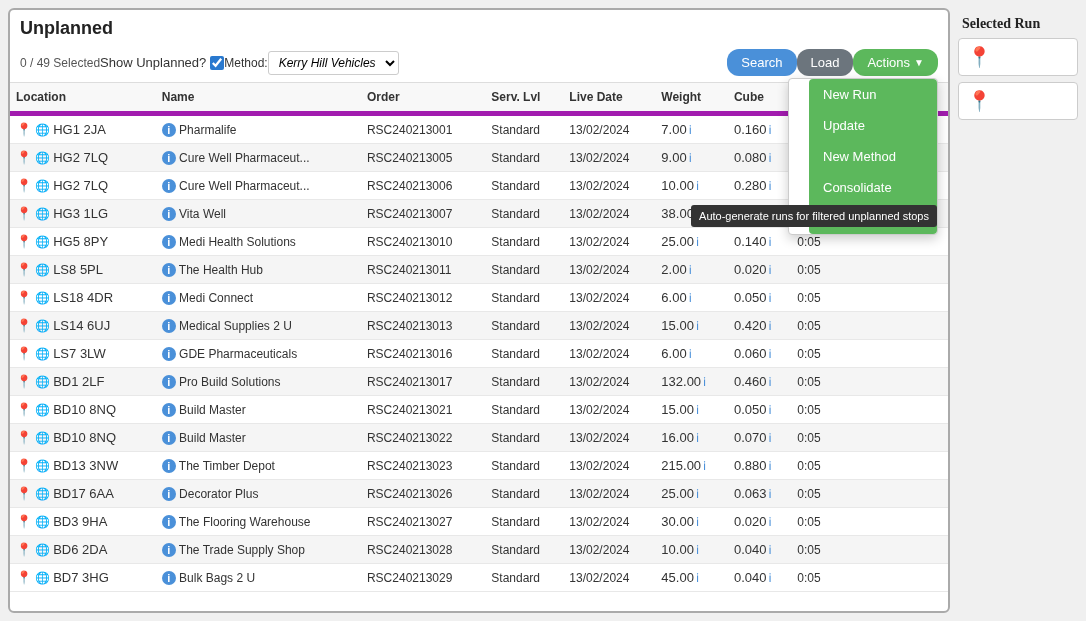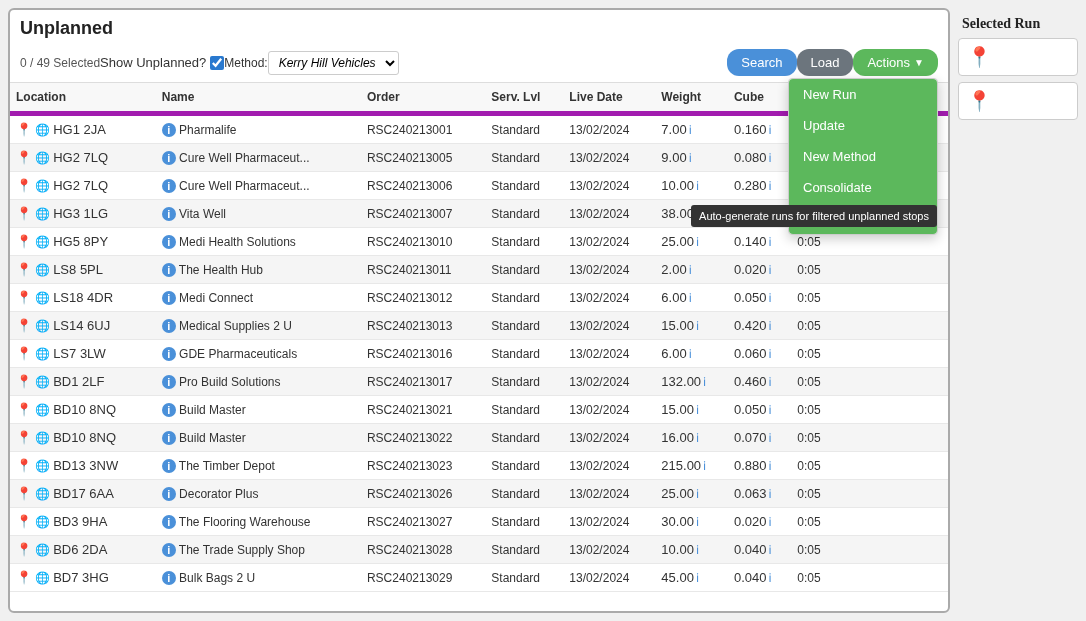"New Run" .actions-dropdown { padding-left: none -> 20px }
